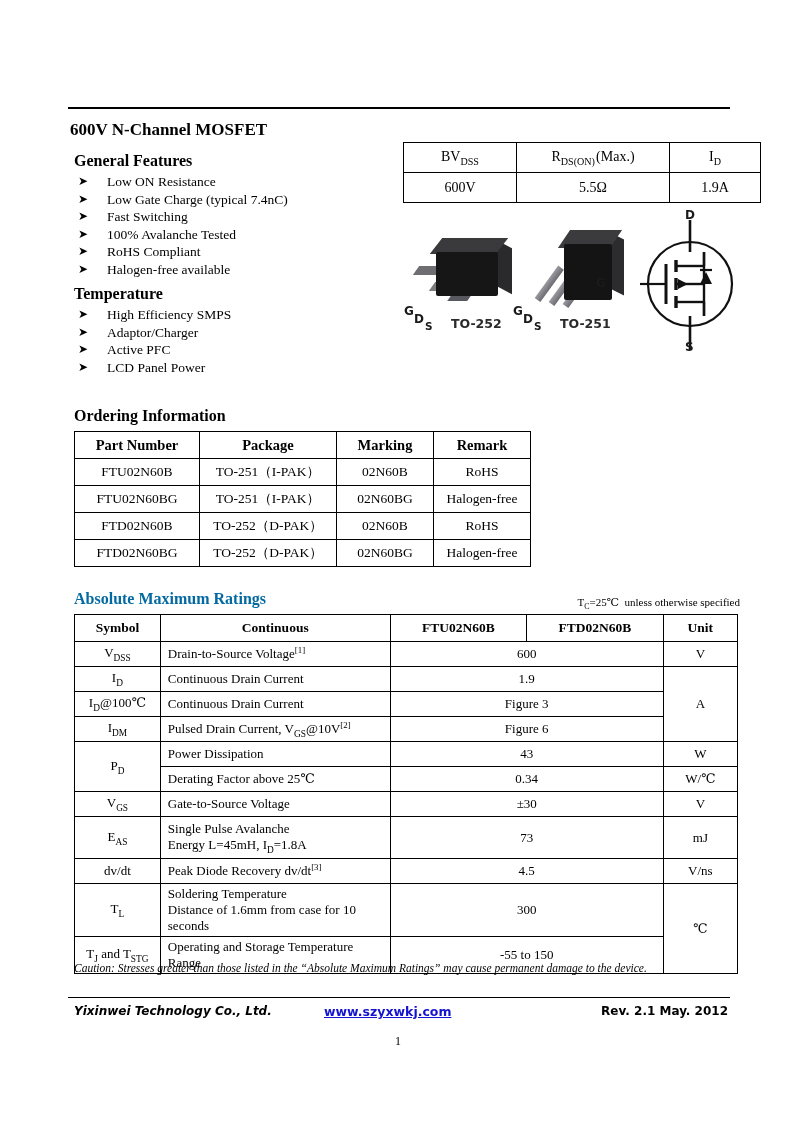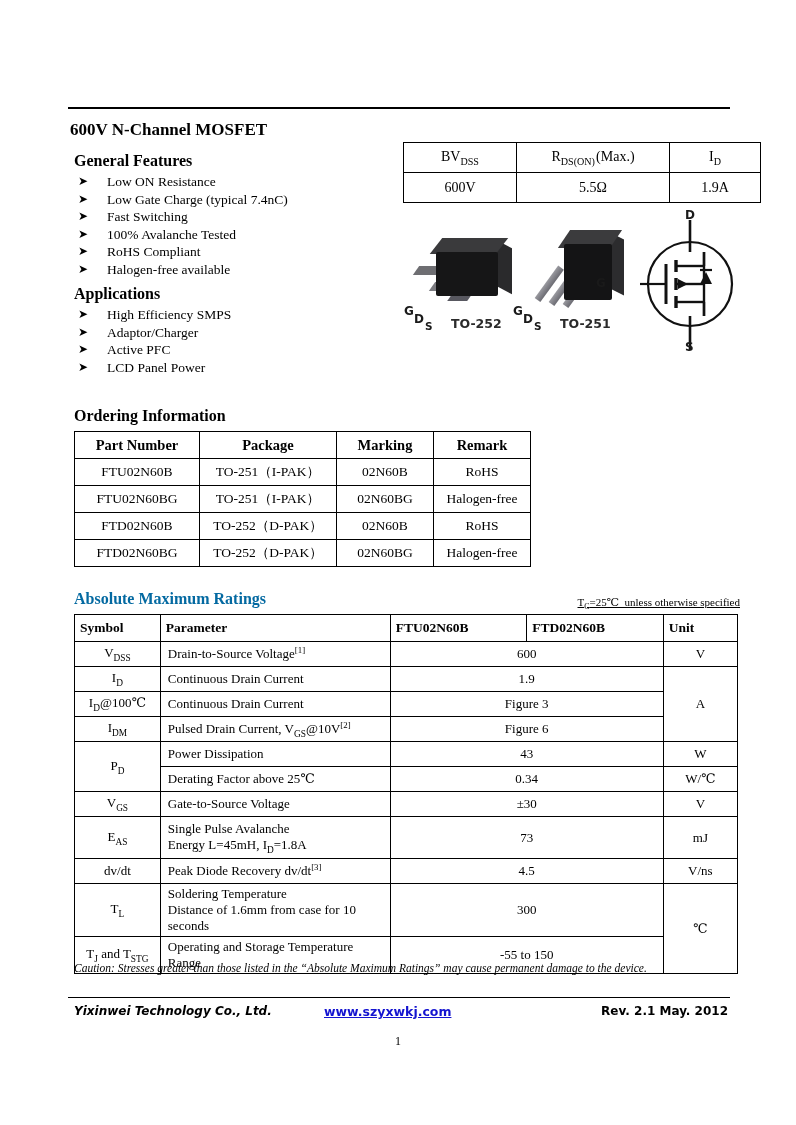"Applications" div.sec-head { text: Applications -> Temperature }
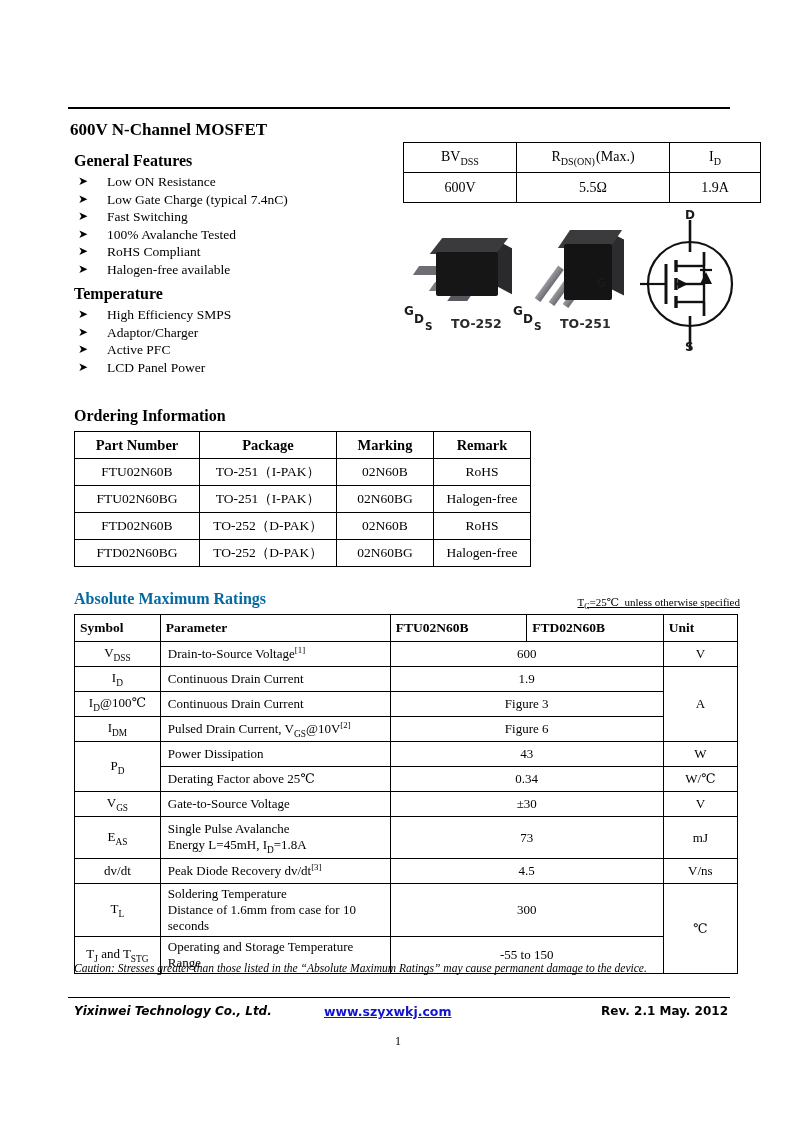"TC=25℃ unless otherwise specified" .amr-cond { text-decoration: underline -> none }
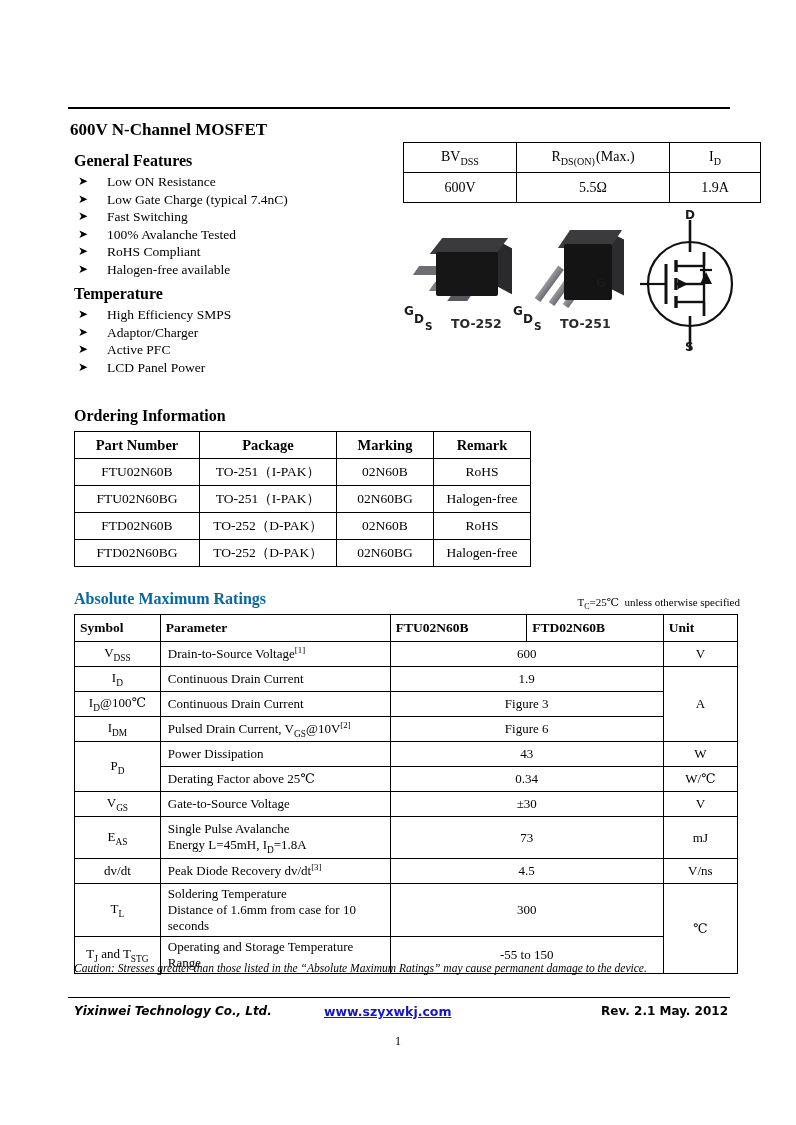"Symbol" .amr-table th { text-align: left -> center }
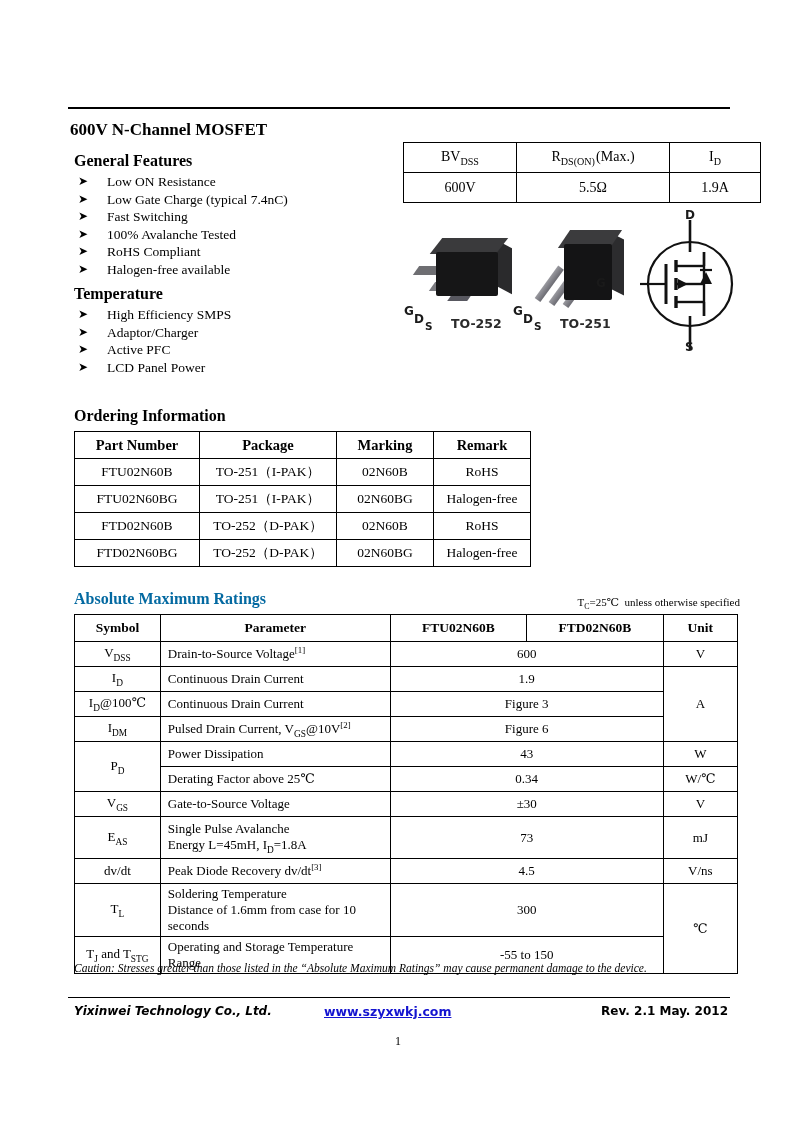"Parameter" th { text: Parameter -> Continuous }
